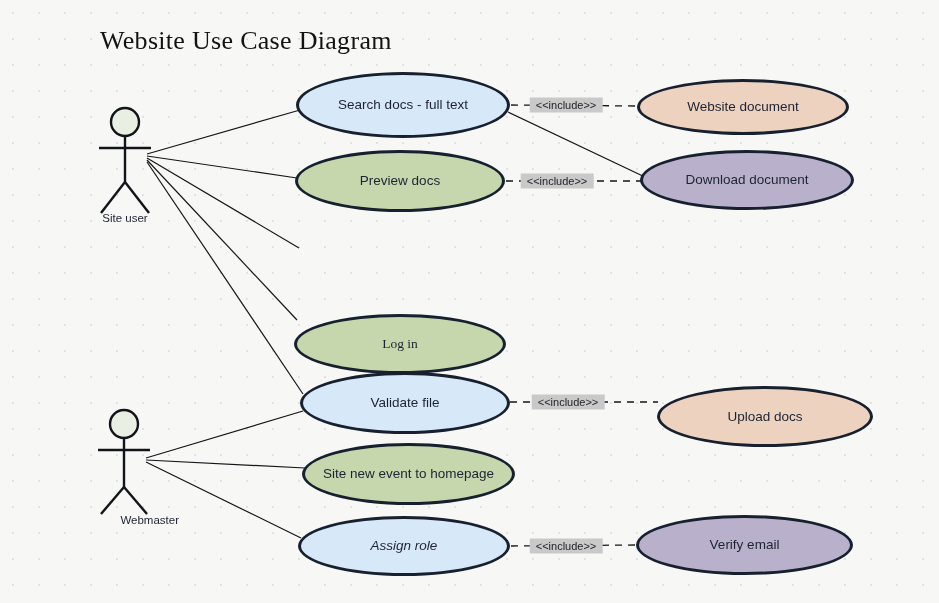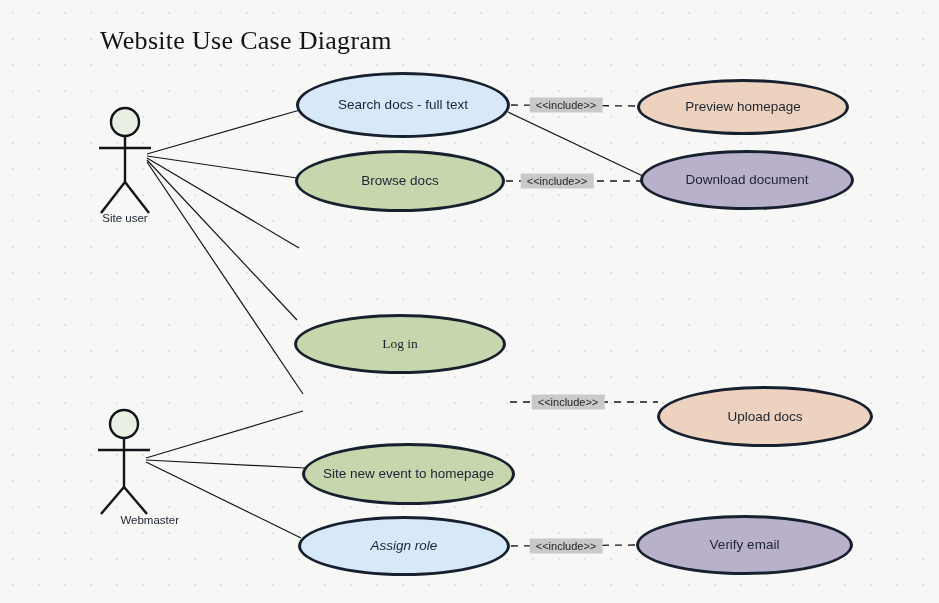"Preview homepage" span { text: Preview homepage -> Website document }
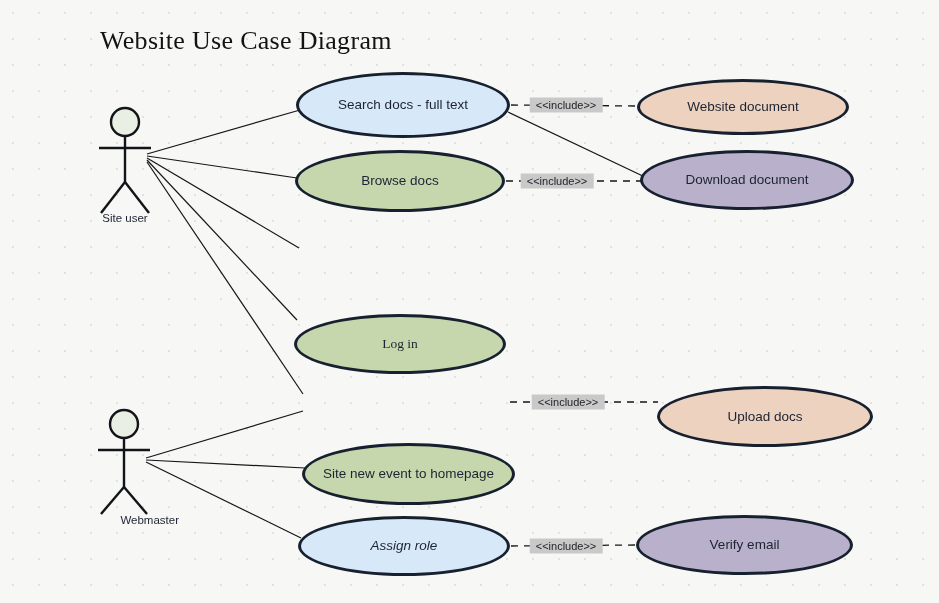"Browse docs" span { text: Browse -> Preview }
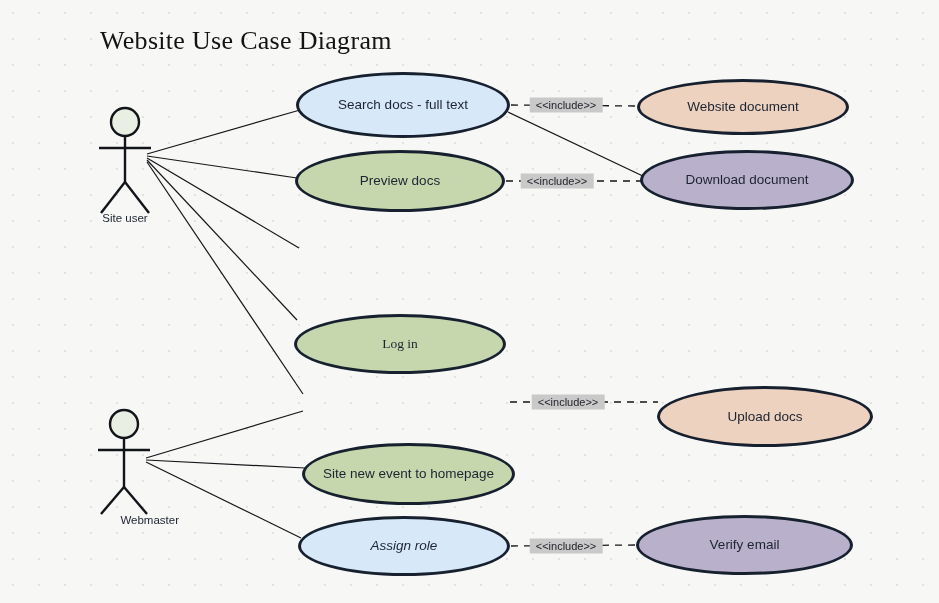"Validate file" div.uc { html: none -> <div> <span>Validate file</span> </div> }
